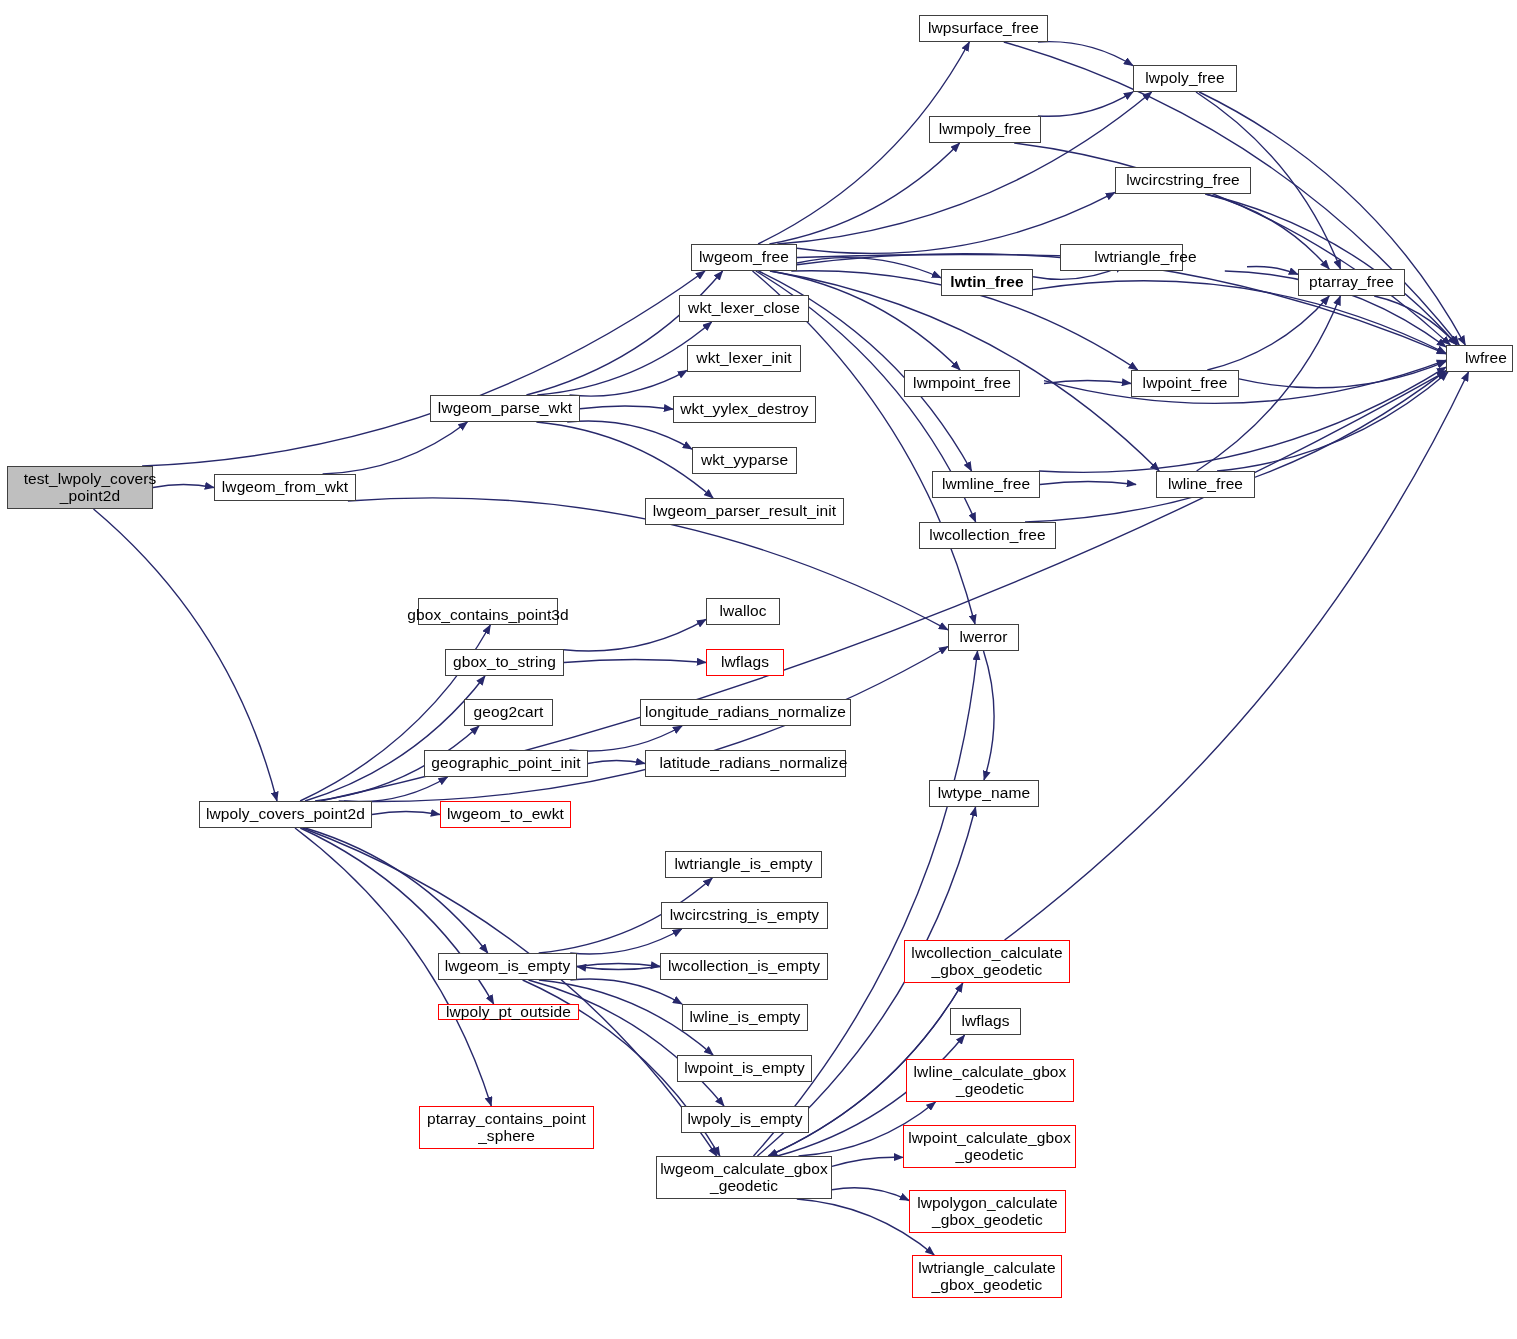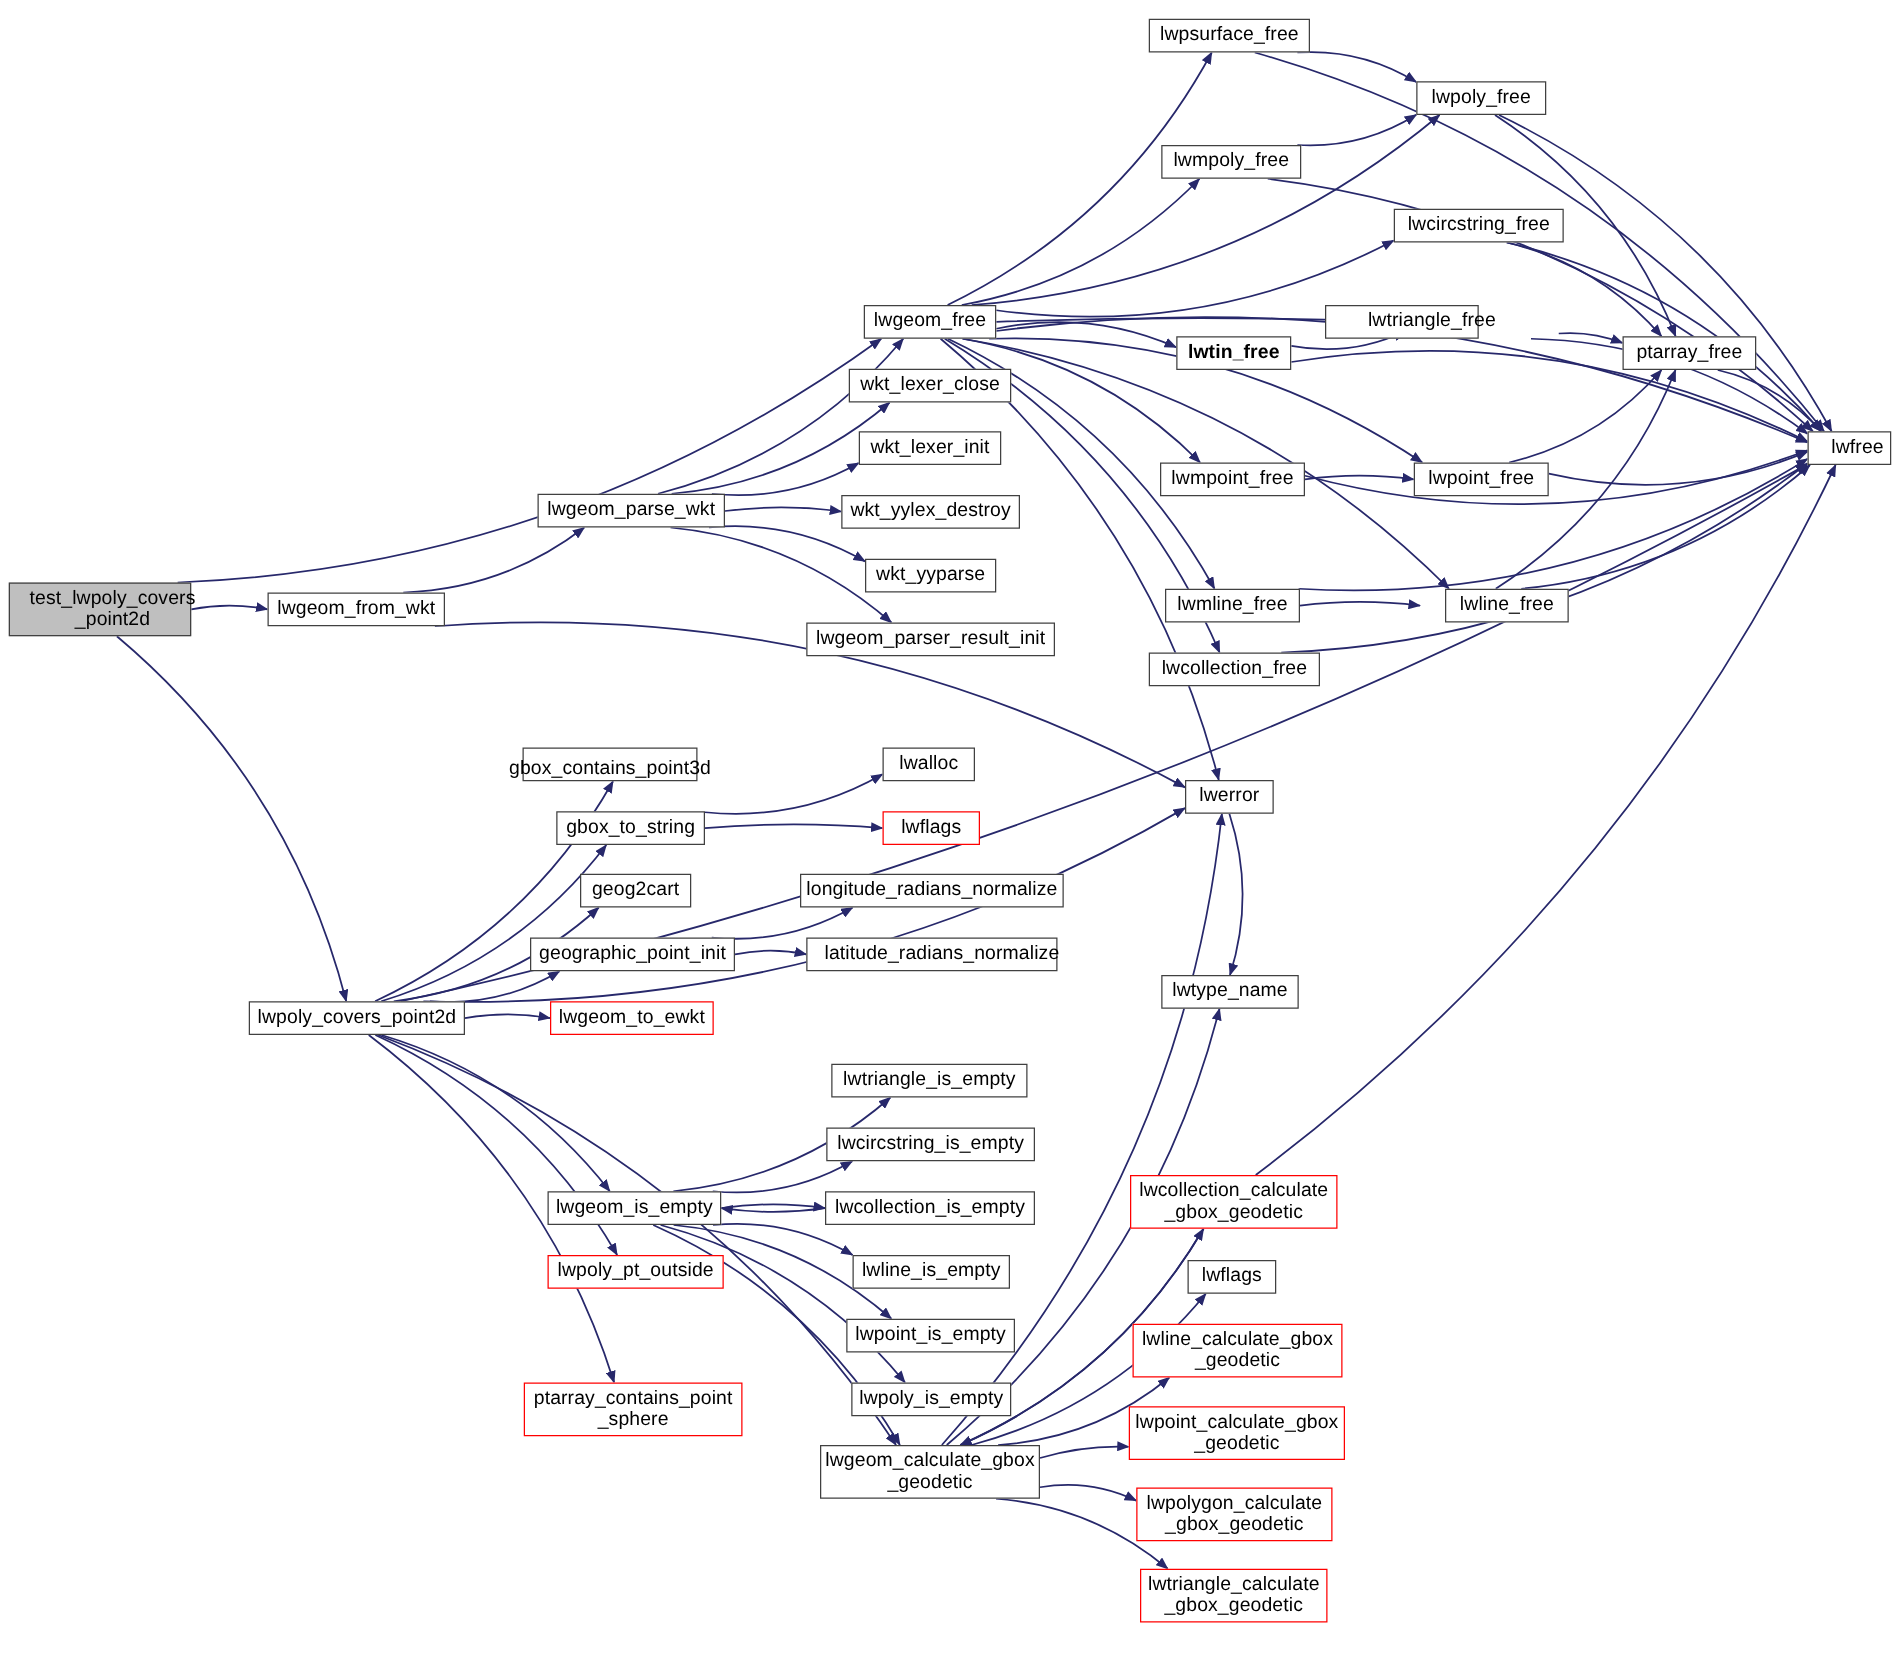"lwmpoint_free" div.node { left: 928px -> 904px }
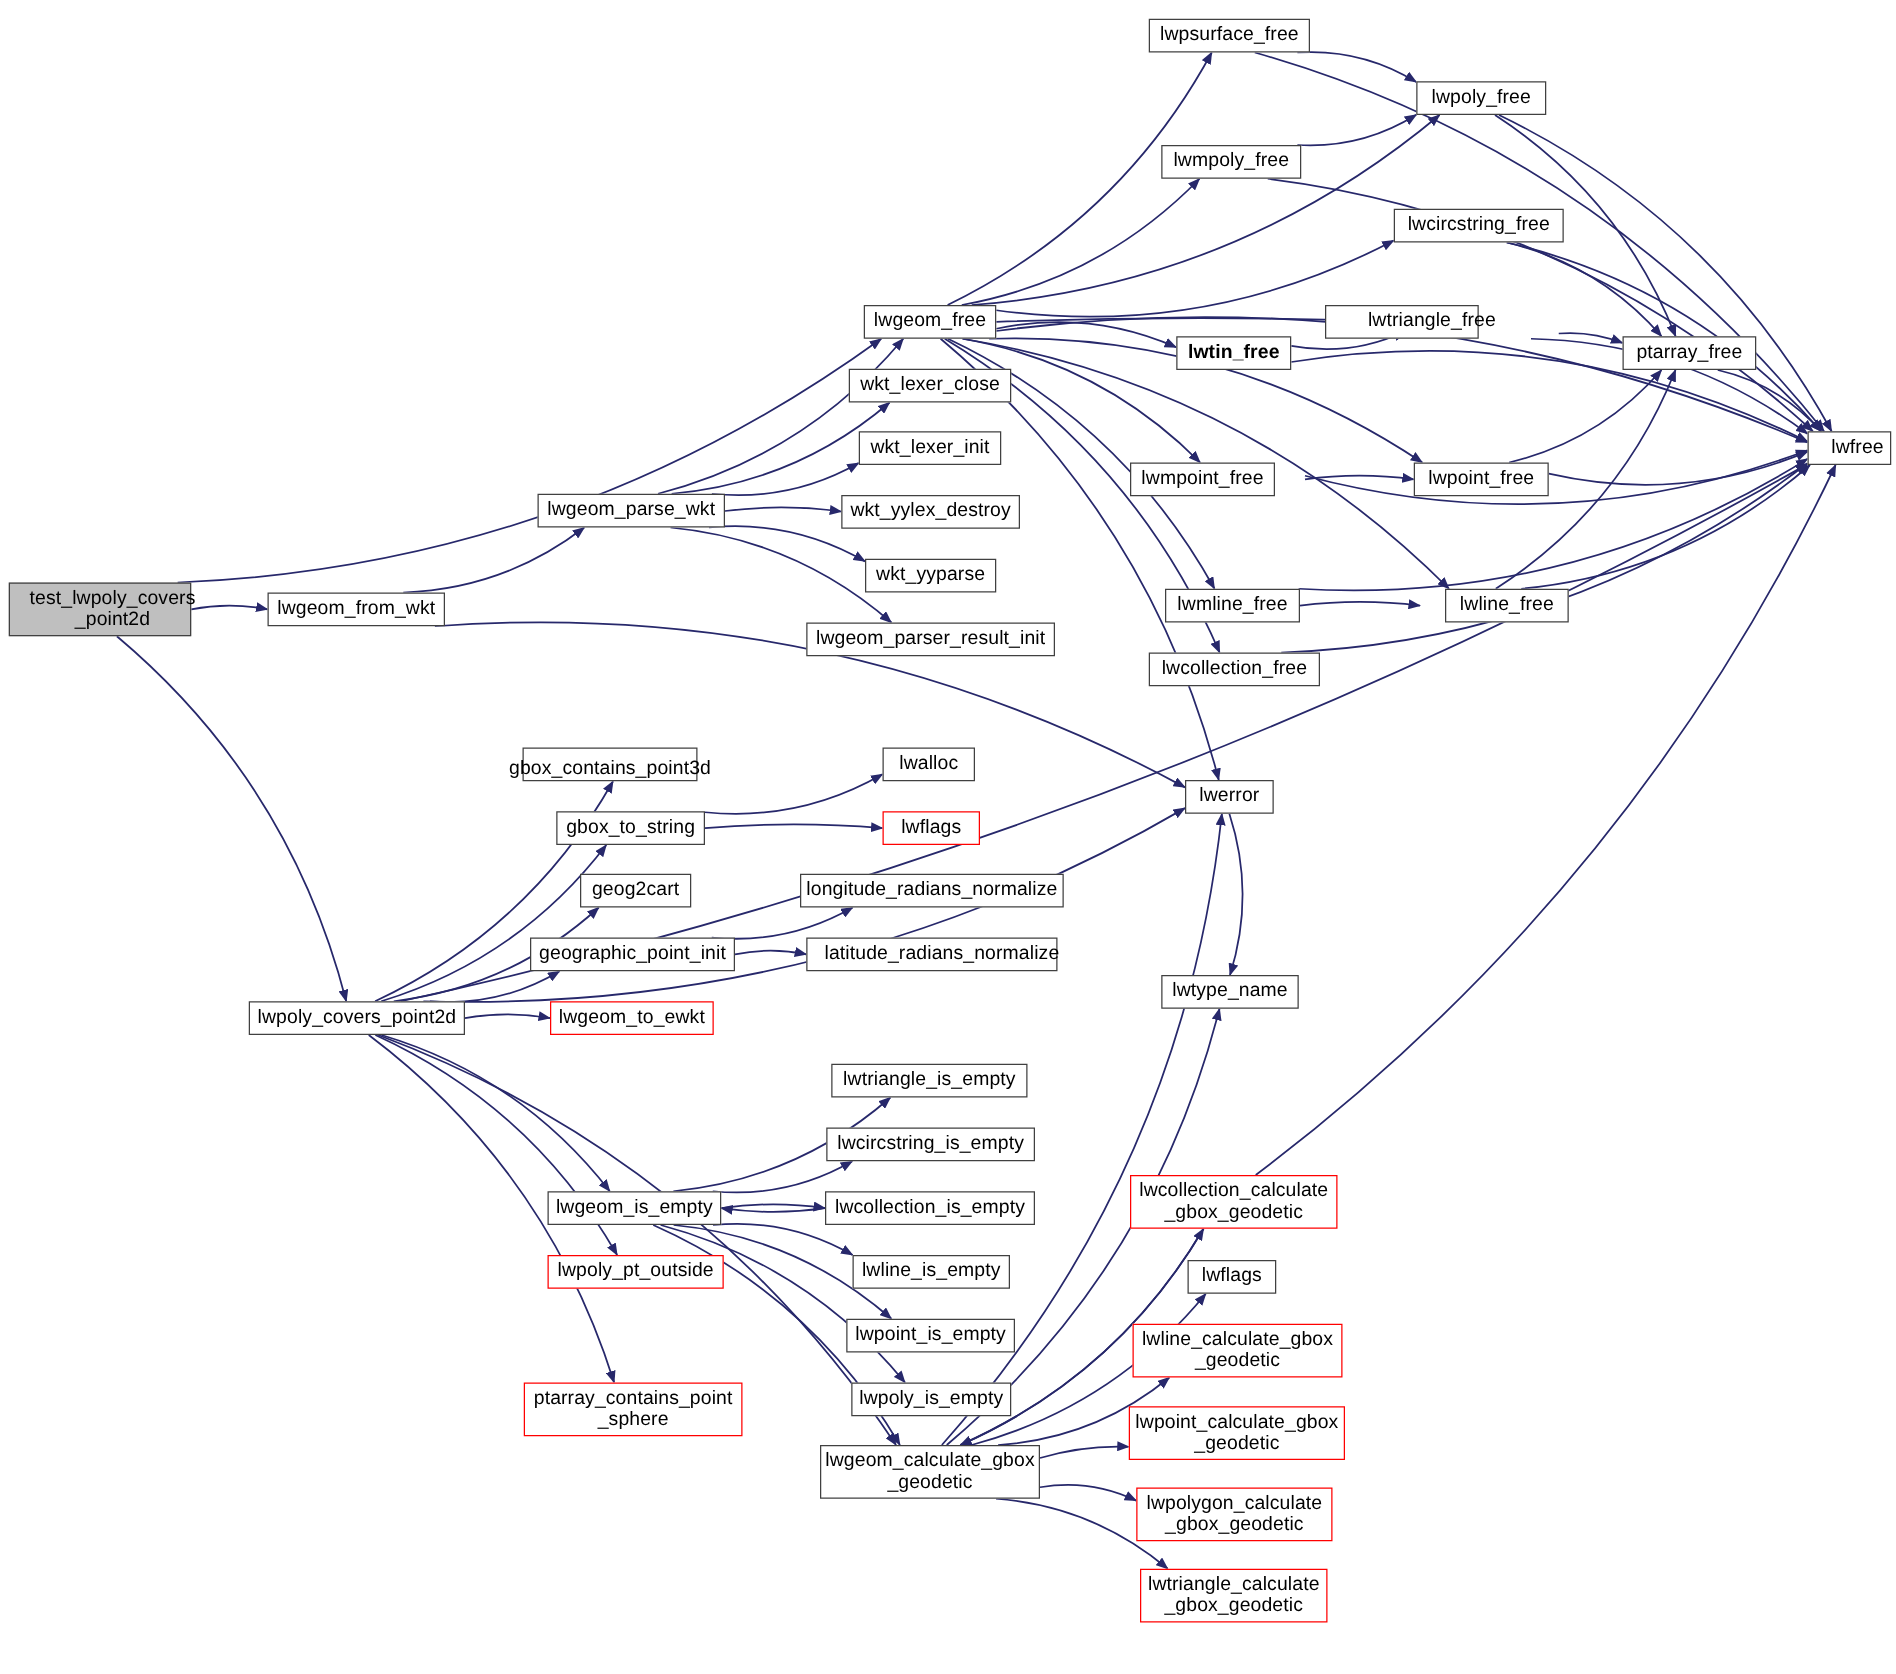"lwpoly_pt_outside" div.node { height: 27px -> 16px }
